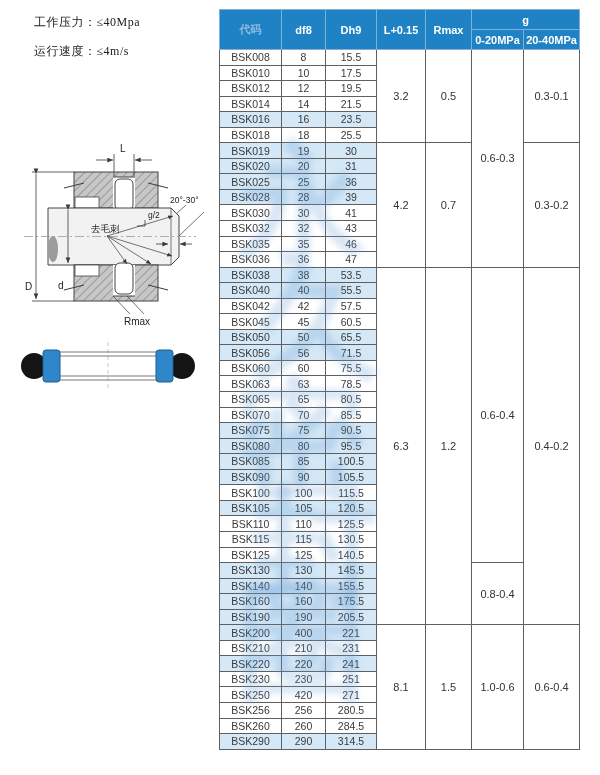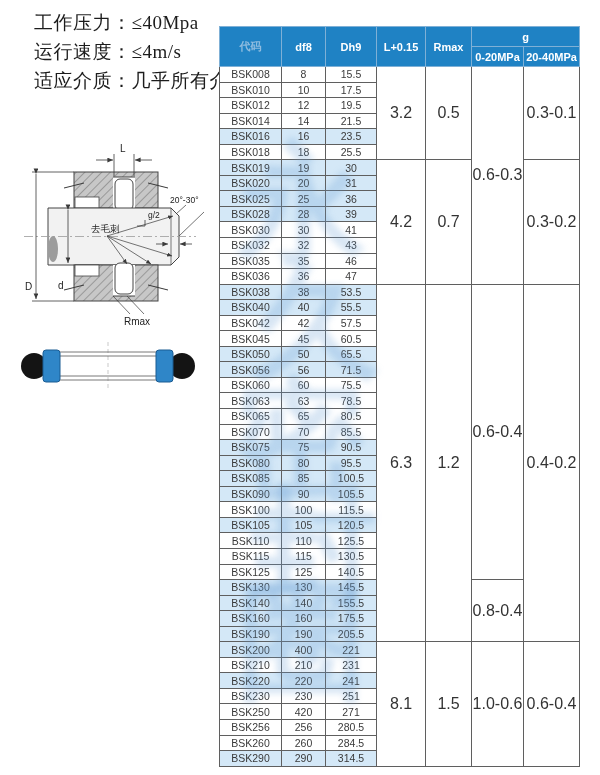"工作压力：≤40Mpa" .specs { font-size: 19px -> 12px }
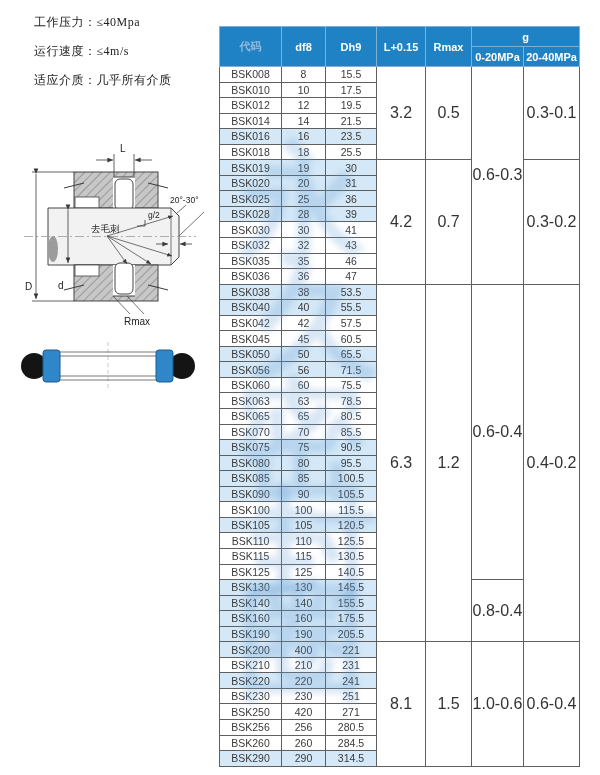"代码" .tblwrap { top: 26px -> 9px }
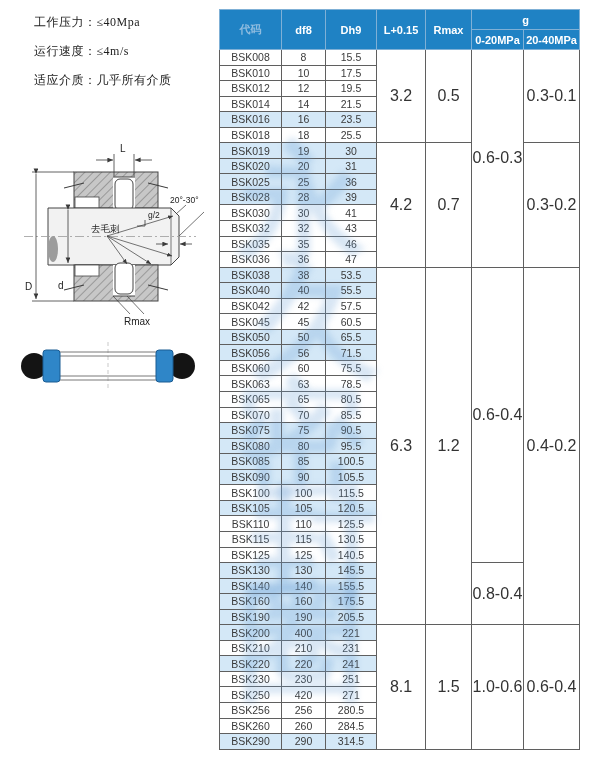"适应介质：几乎所有介质" div { html: <div>适应介质：几乎所有介质</div> -> none }
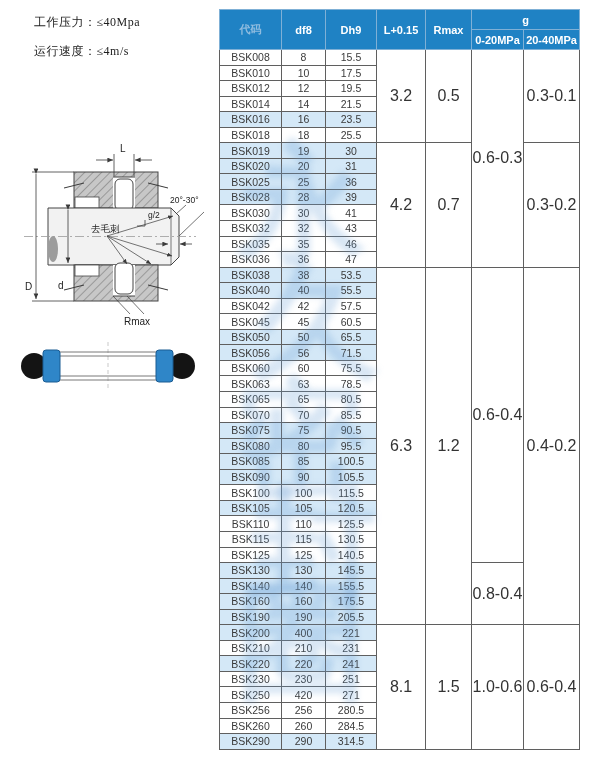"3.2" tbody td.merge { font-size: 16px -> 11px }
